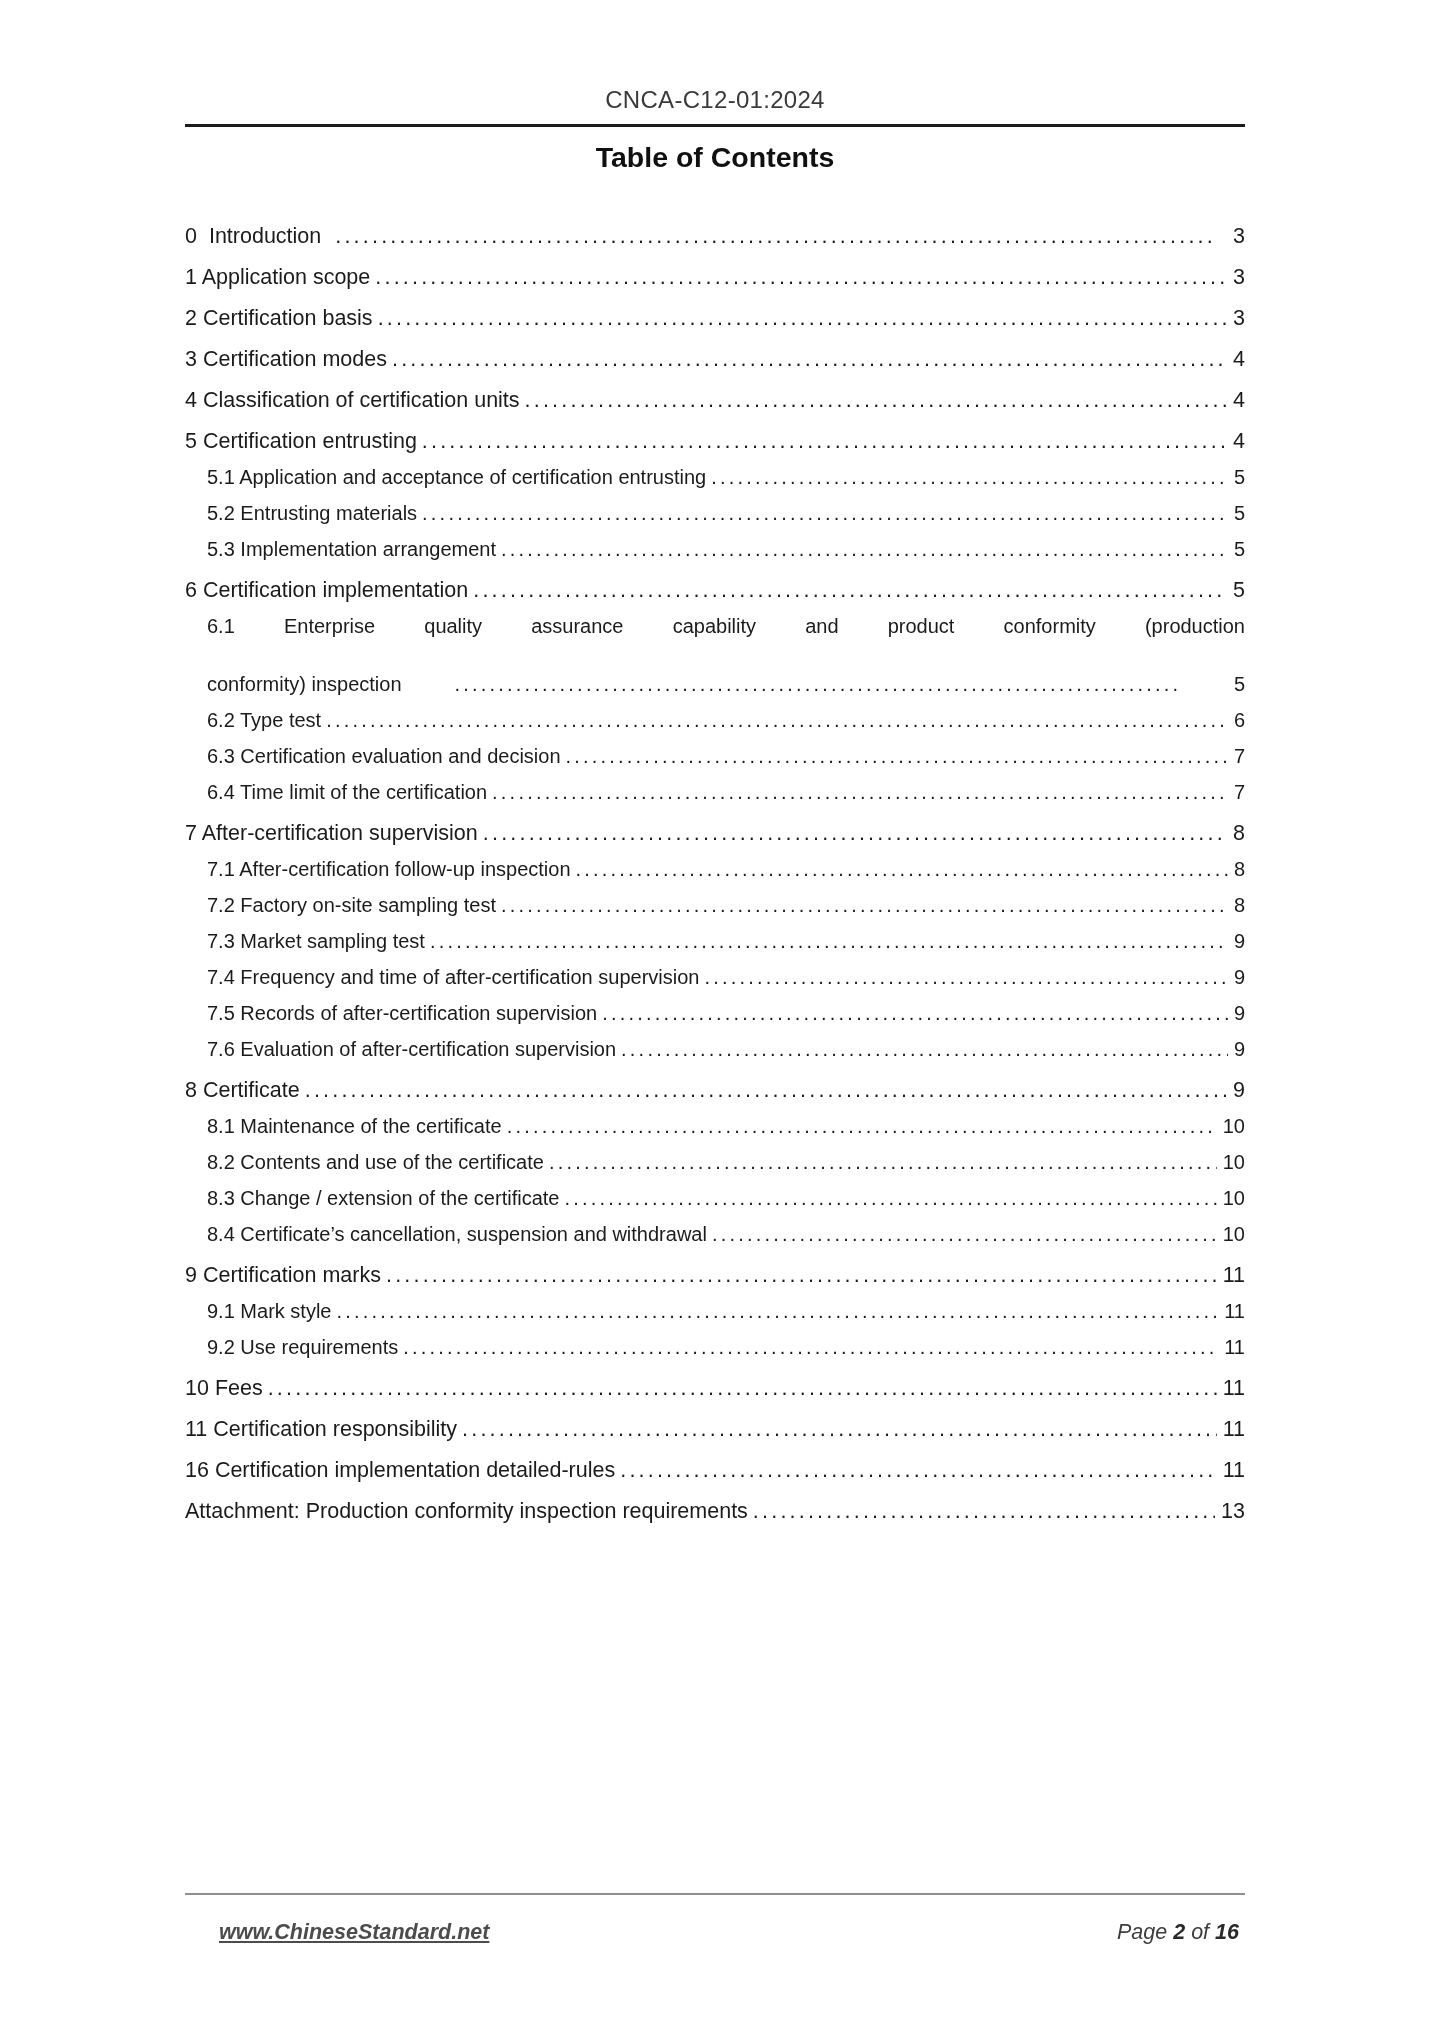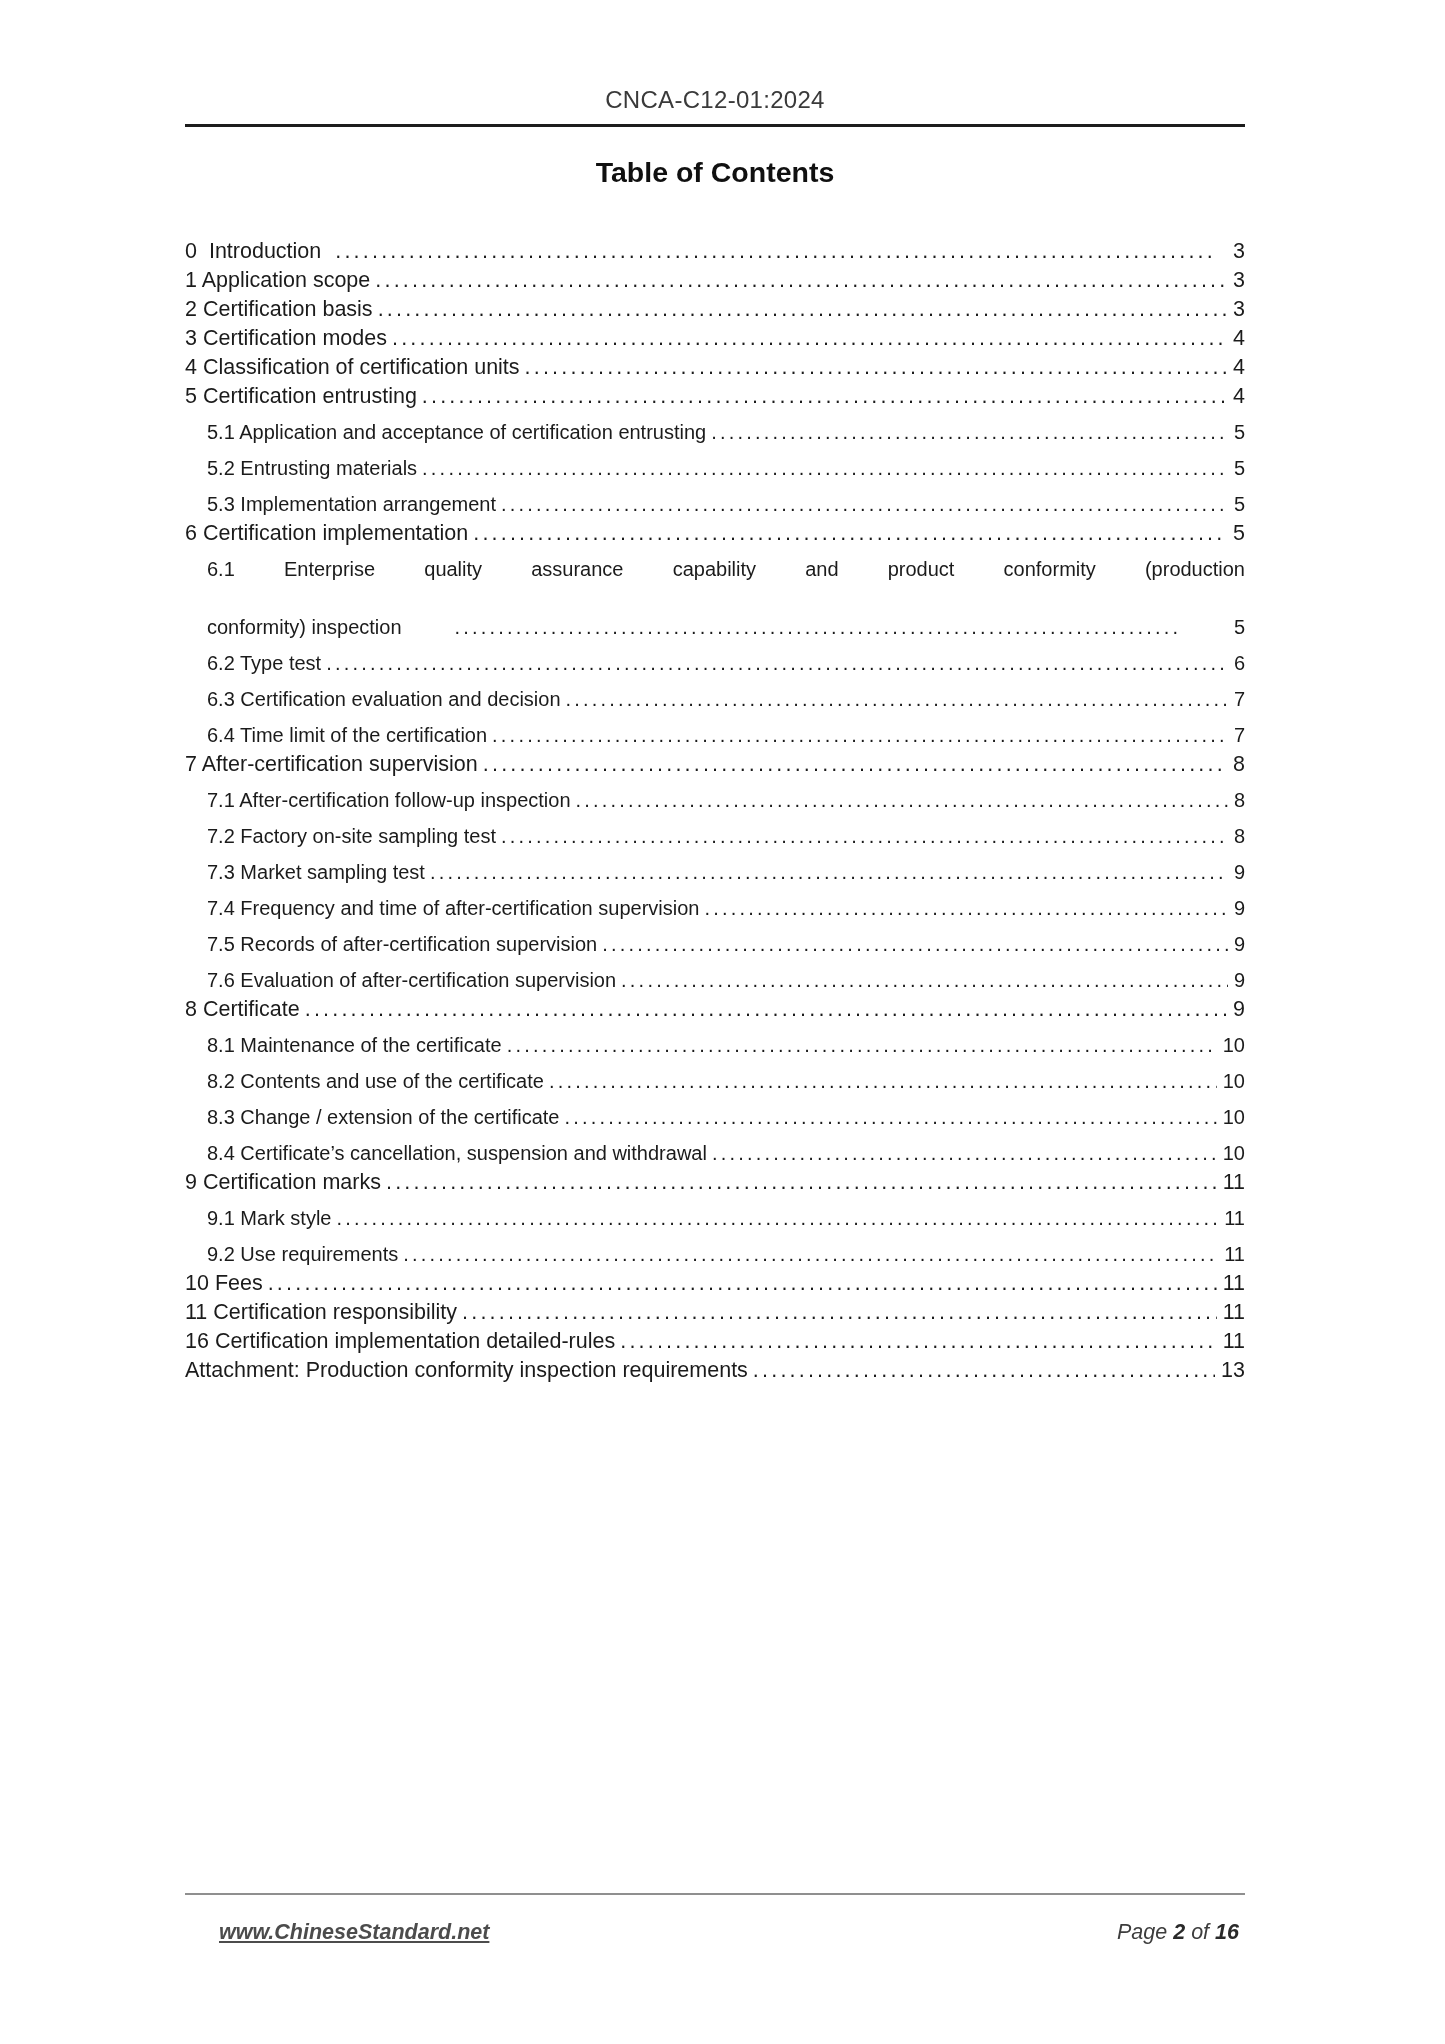"Table of Contents" .page-title { margin-top: 27px -> 12px }
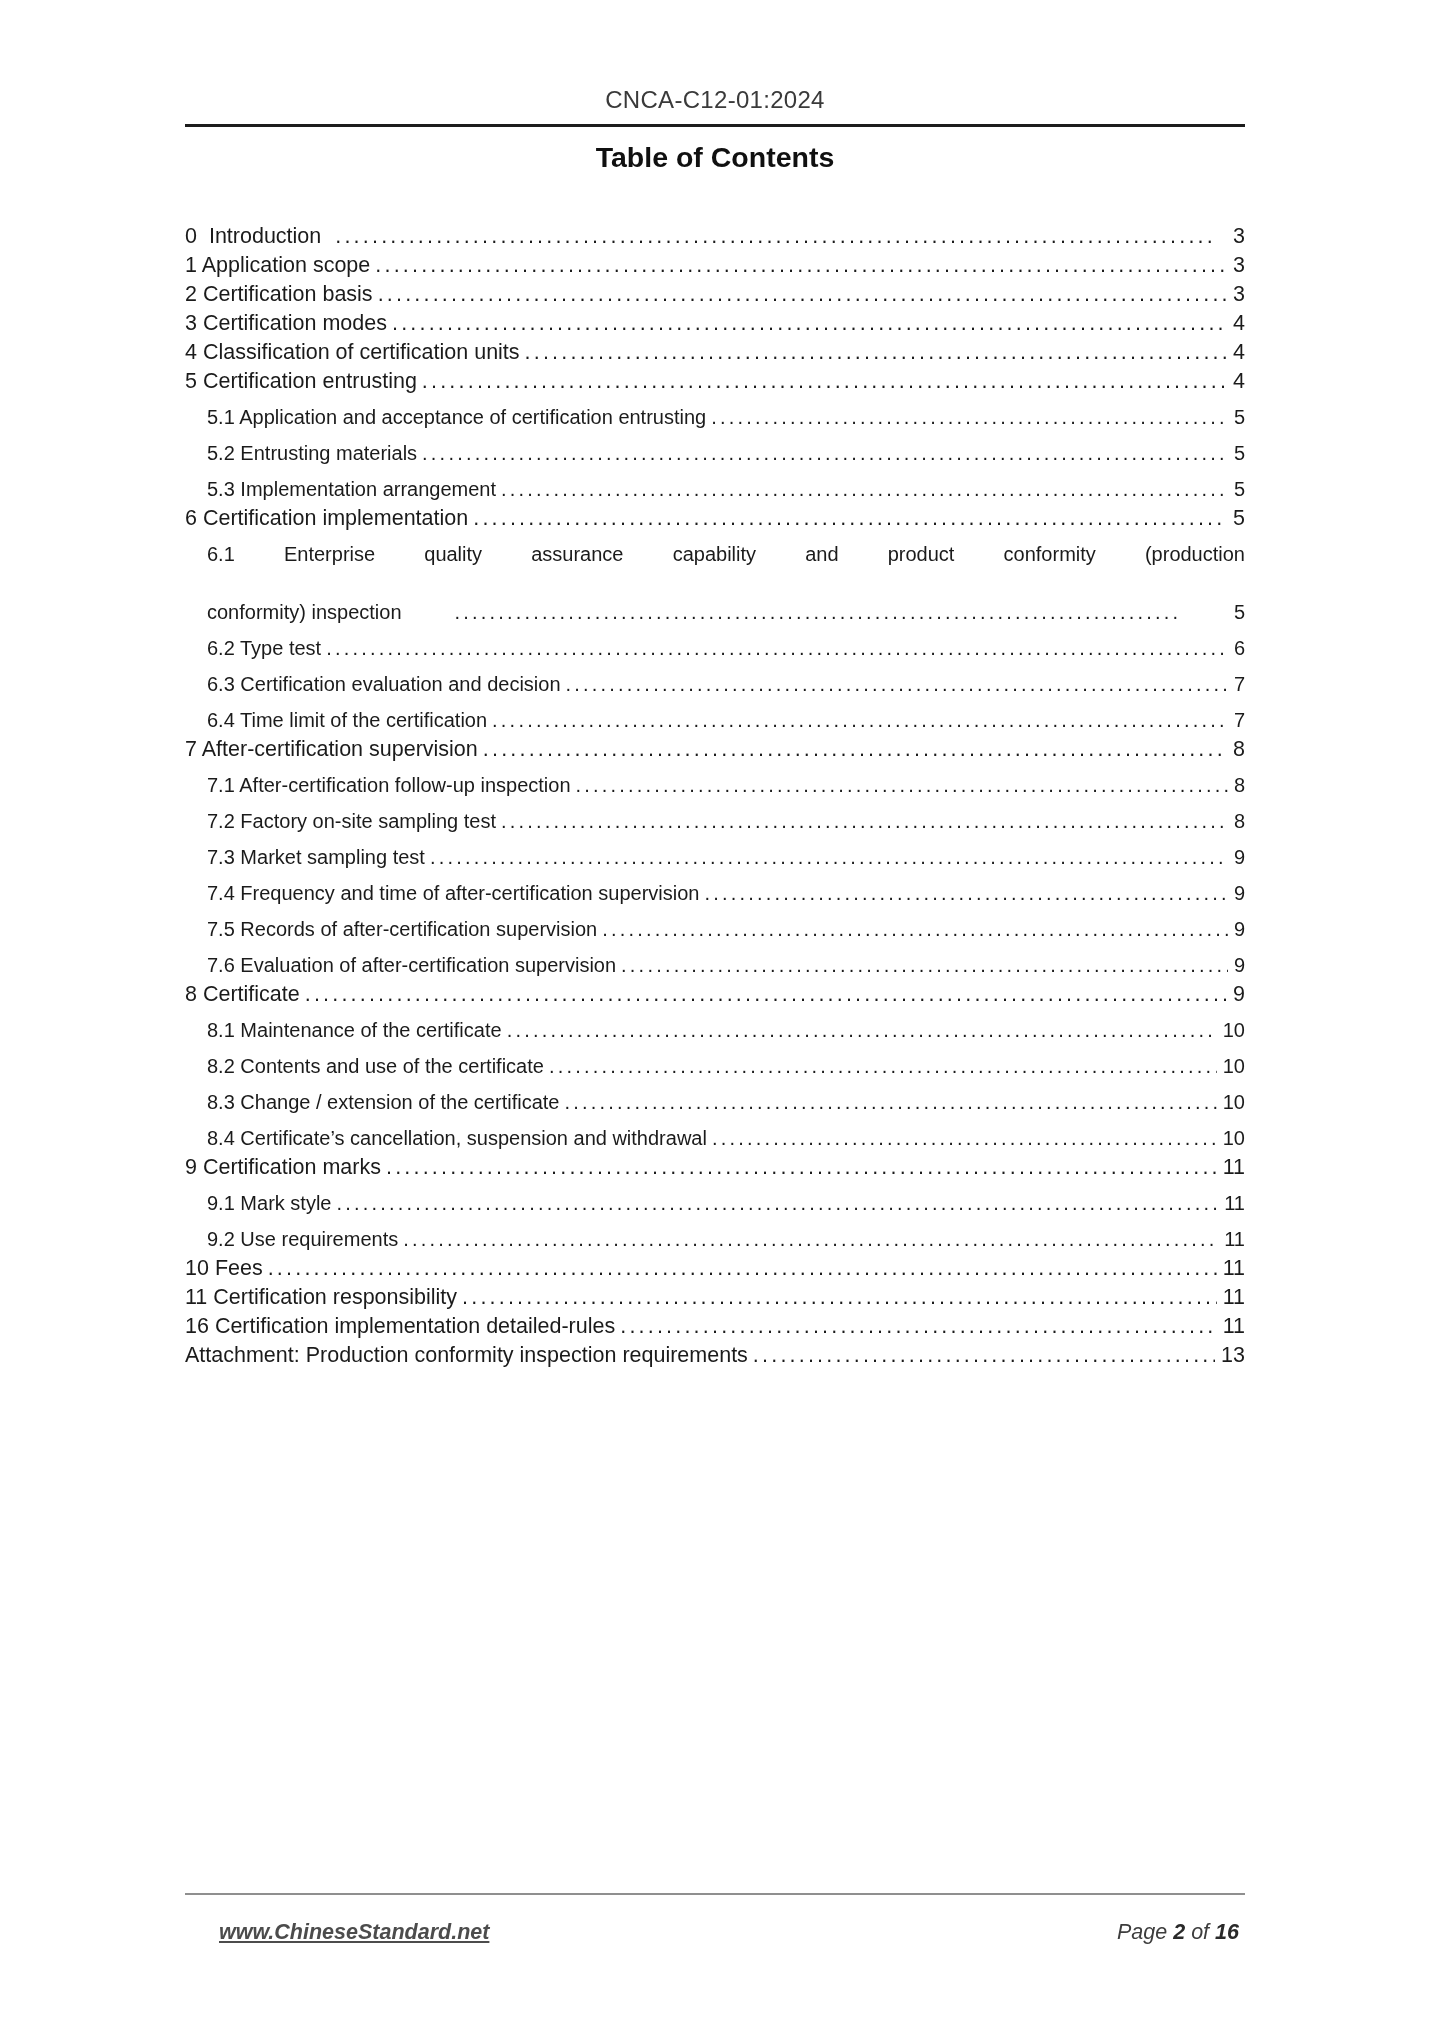"1 Application scope" .lv1 { margin-top: 0 -> 12px }
